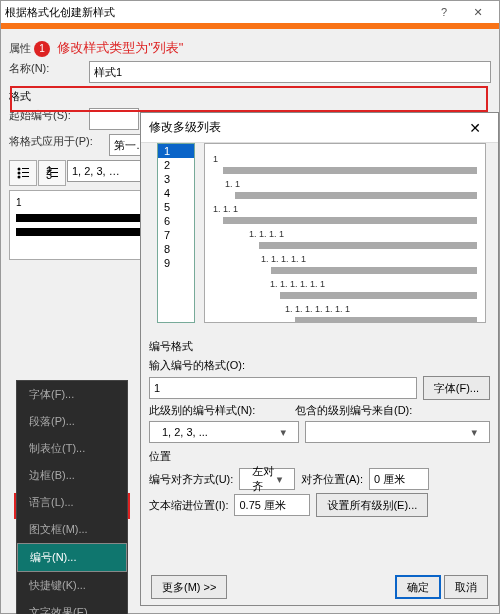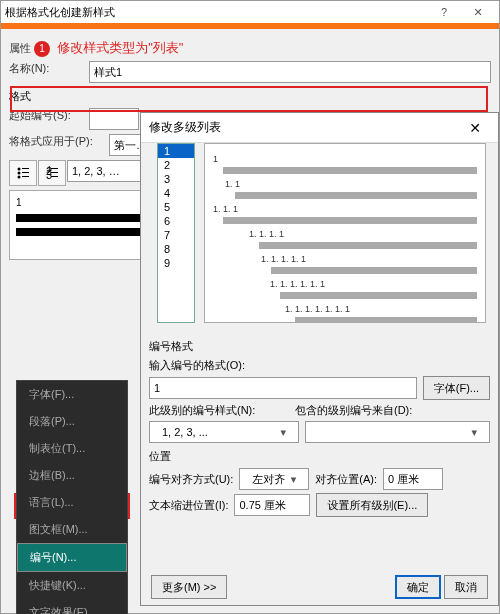"左对齐" div.sub-select { width: 70px -> 56px }
